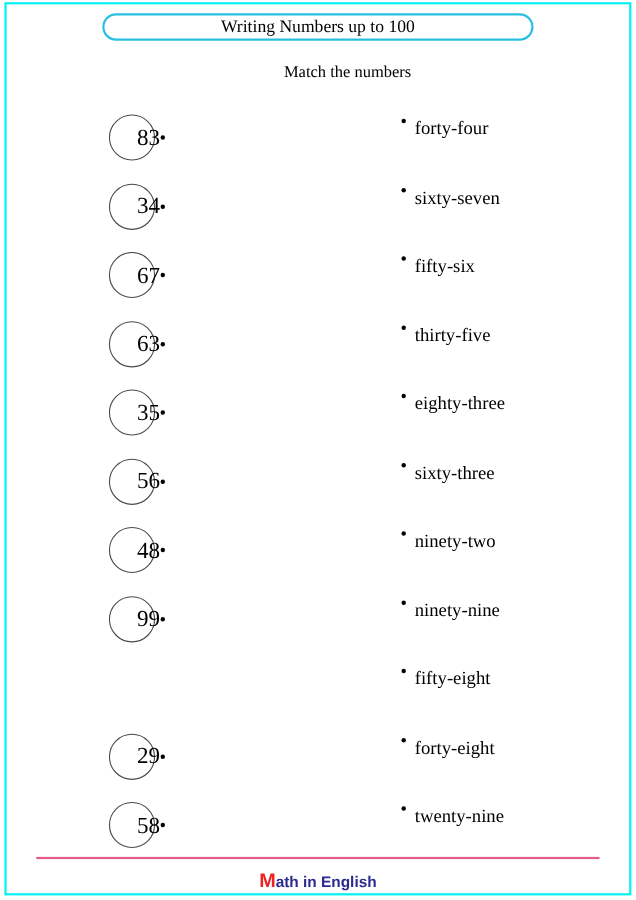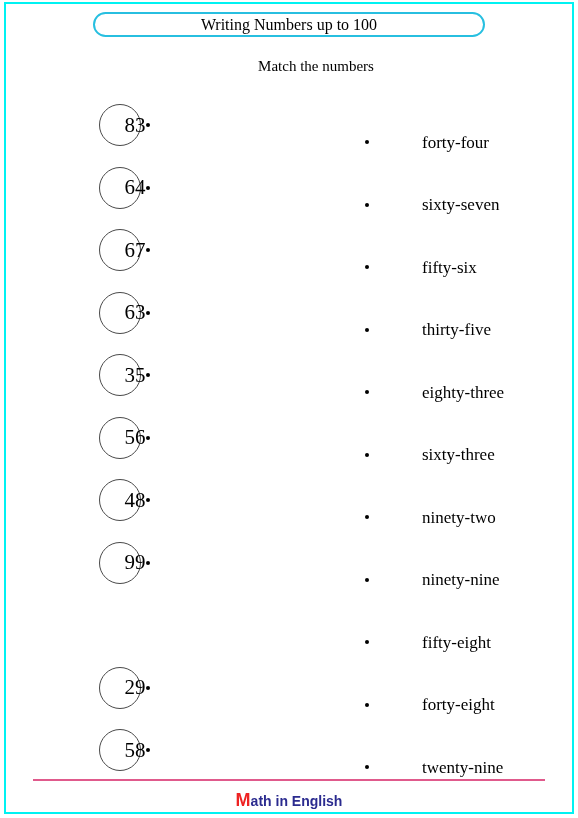"forty-four" .right-item { align-items: center -> none; gap: 45px -> none; top: 17px -> 4px }
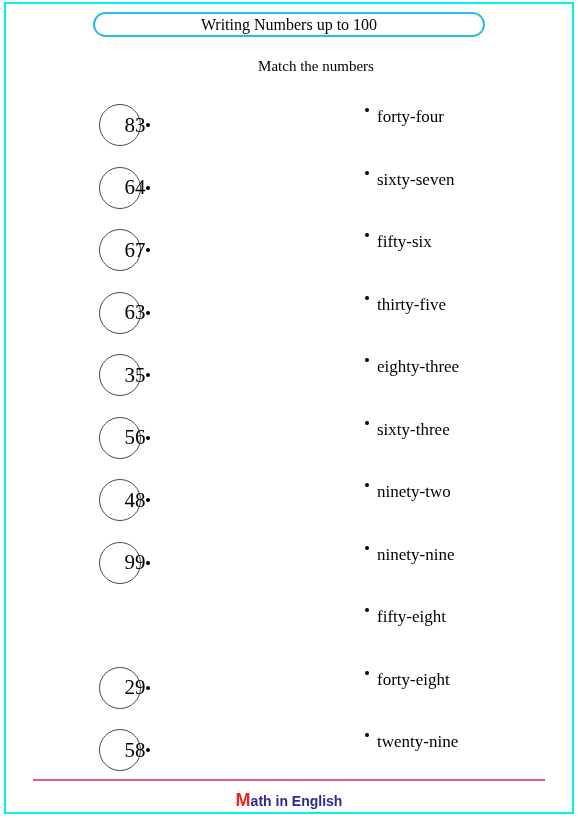"64" span { text: 64 -> 34 }
